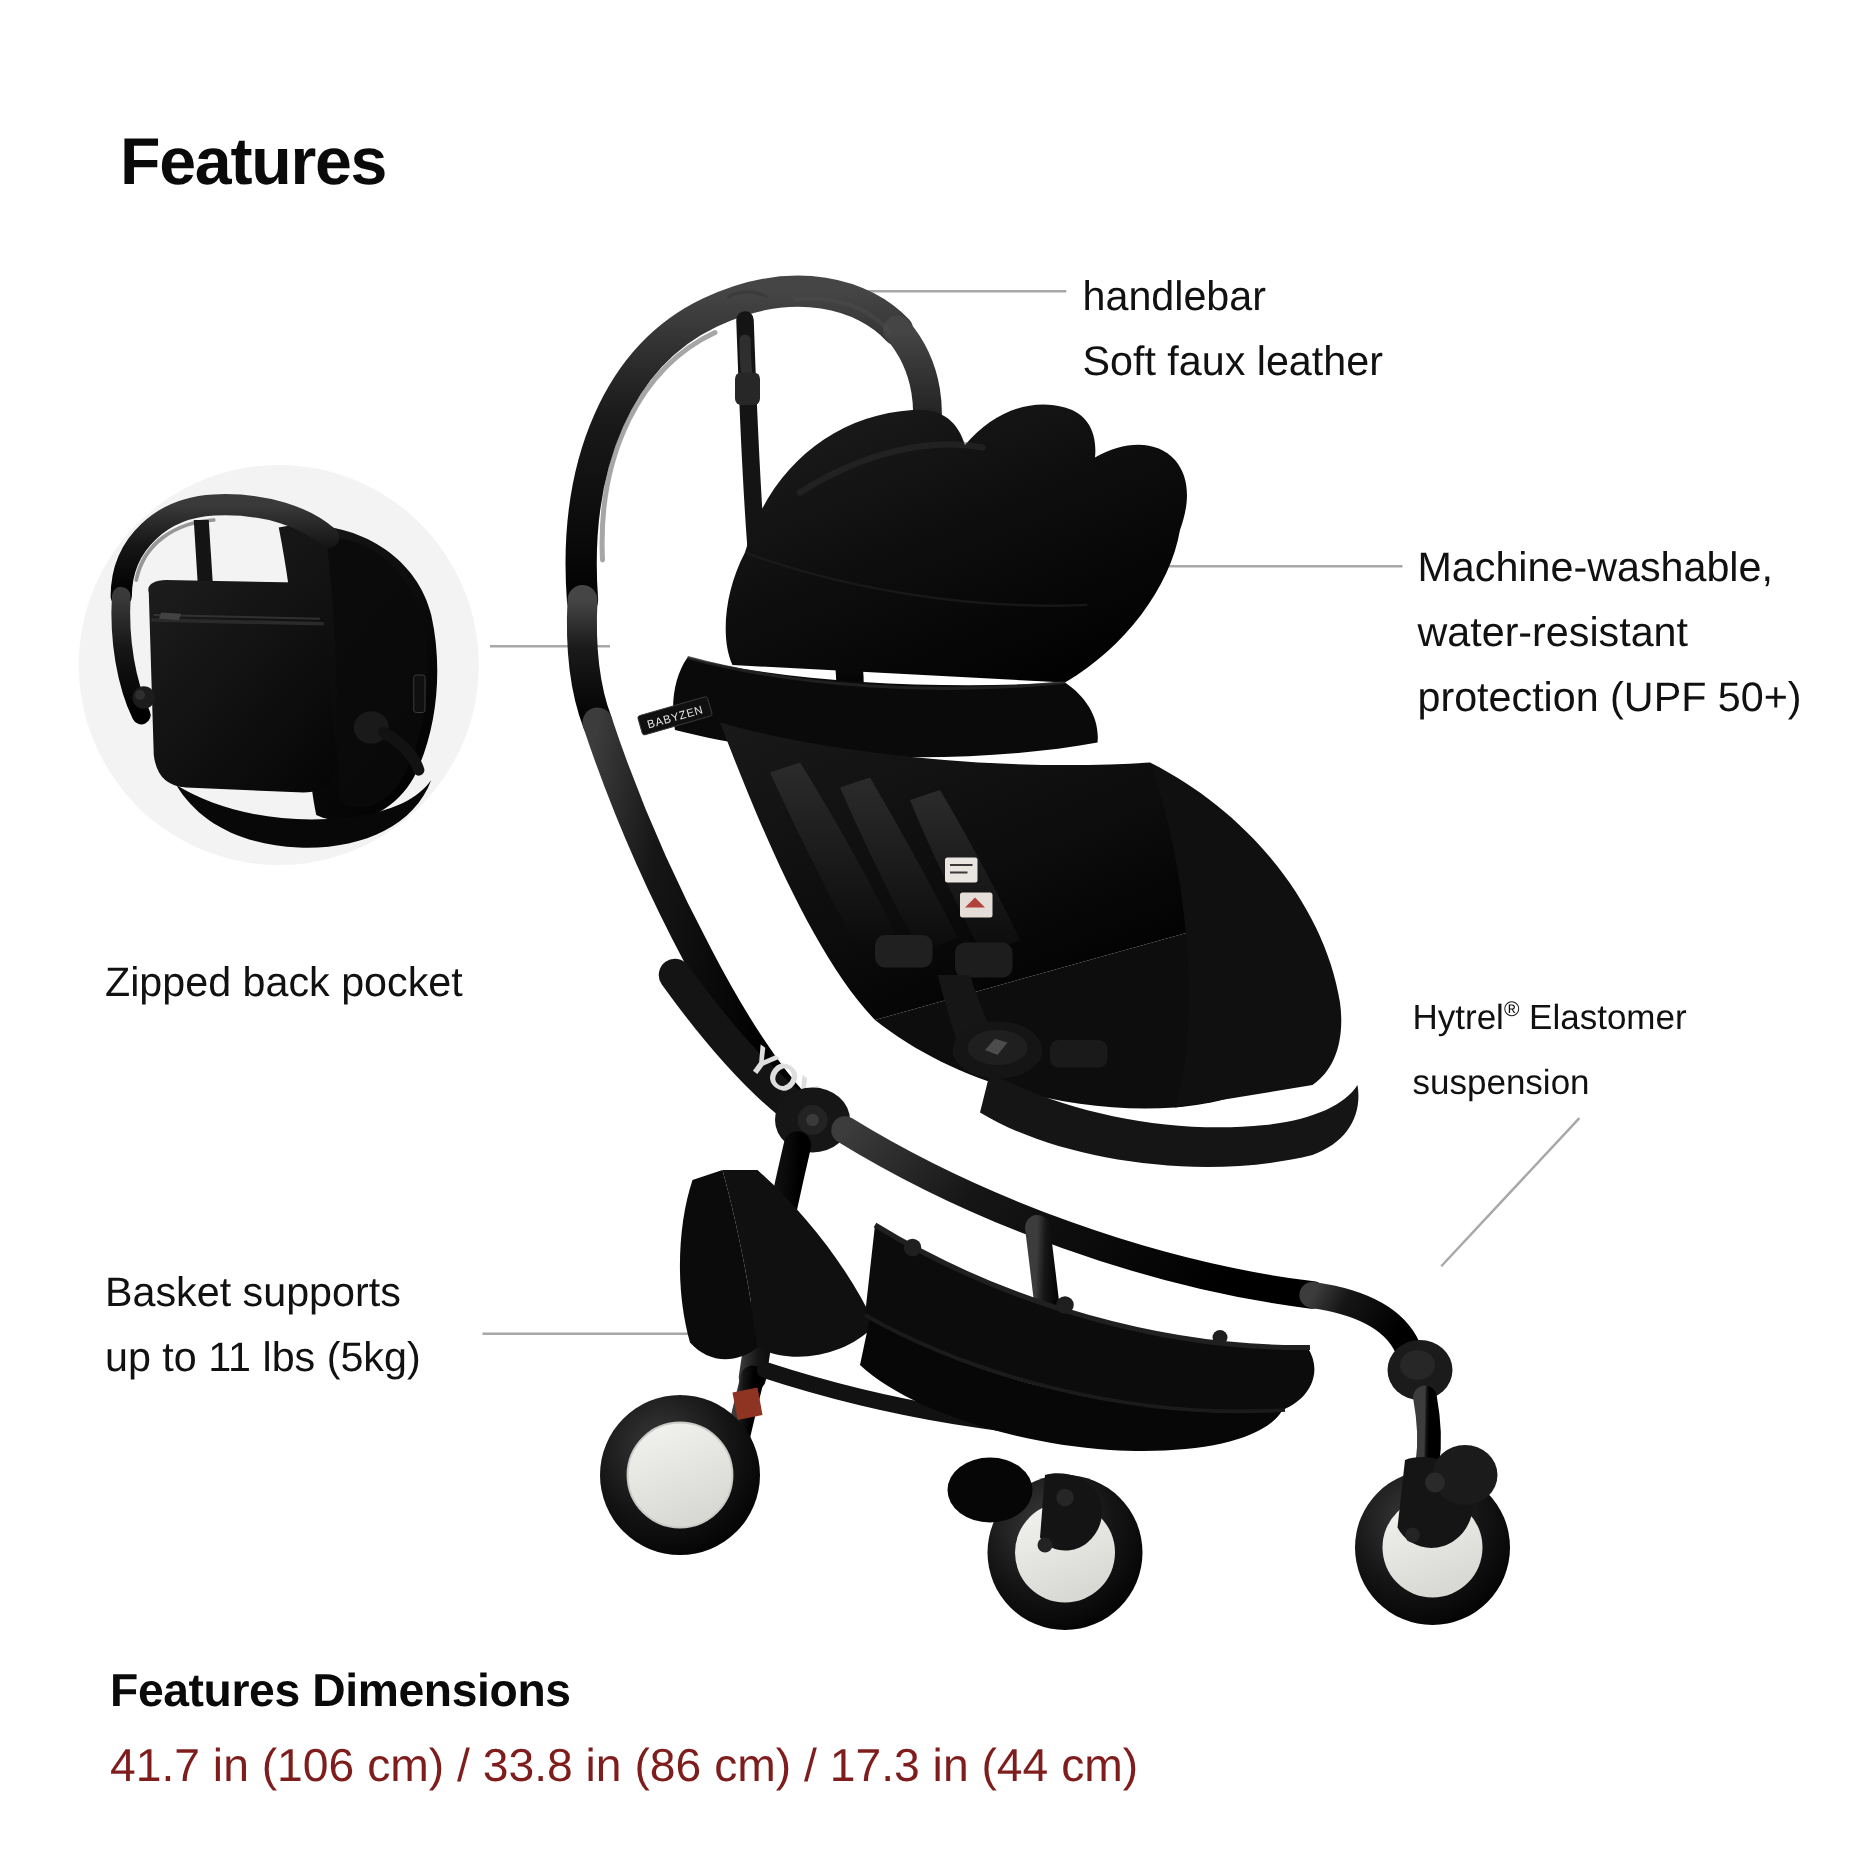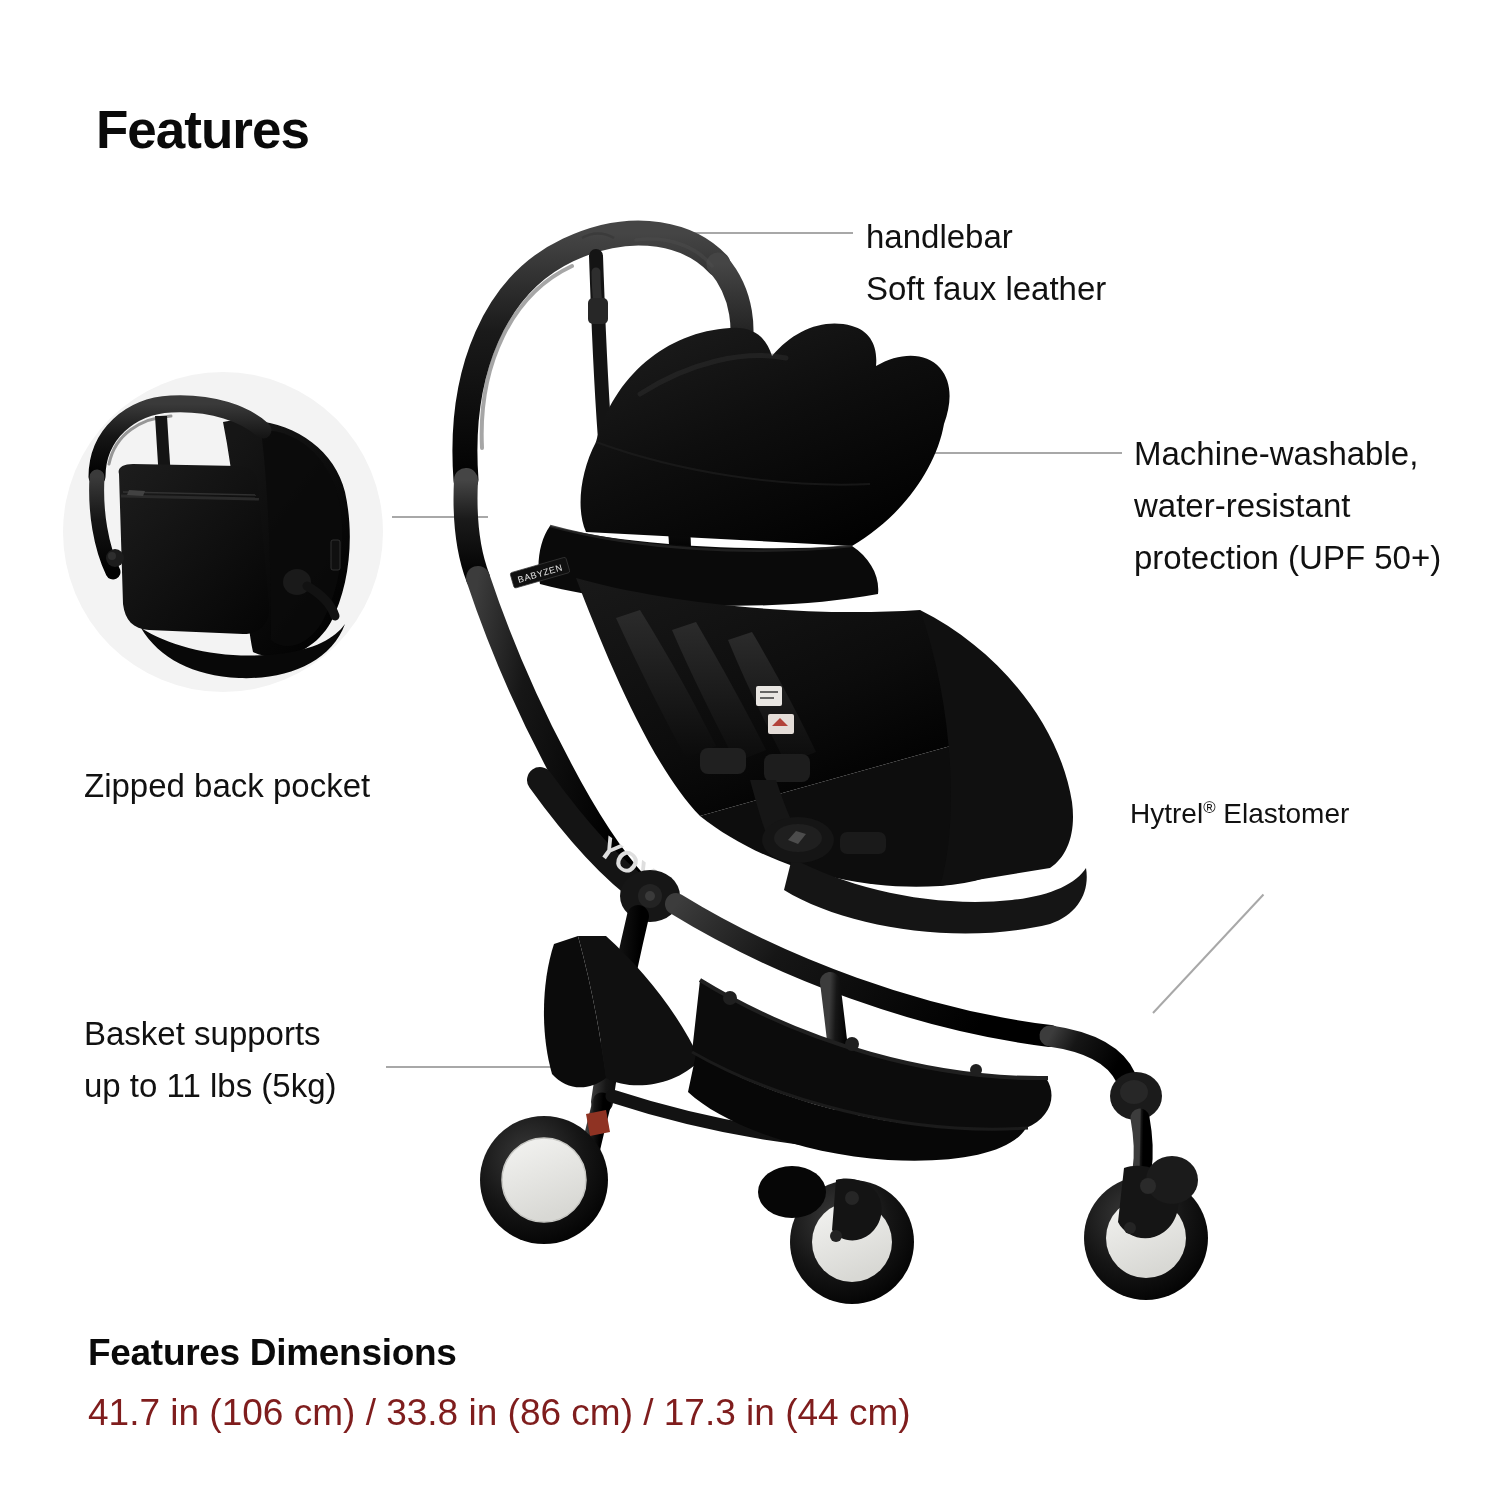"suspension" span.ln { html: none -> <span>suspension</span> }
